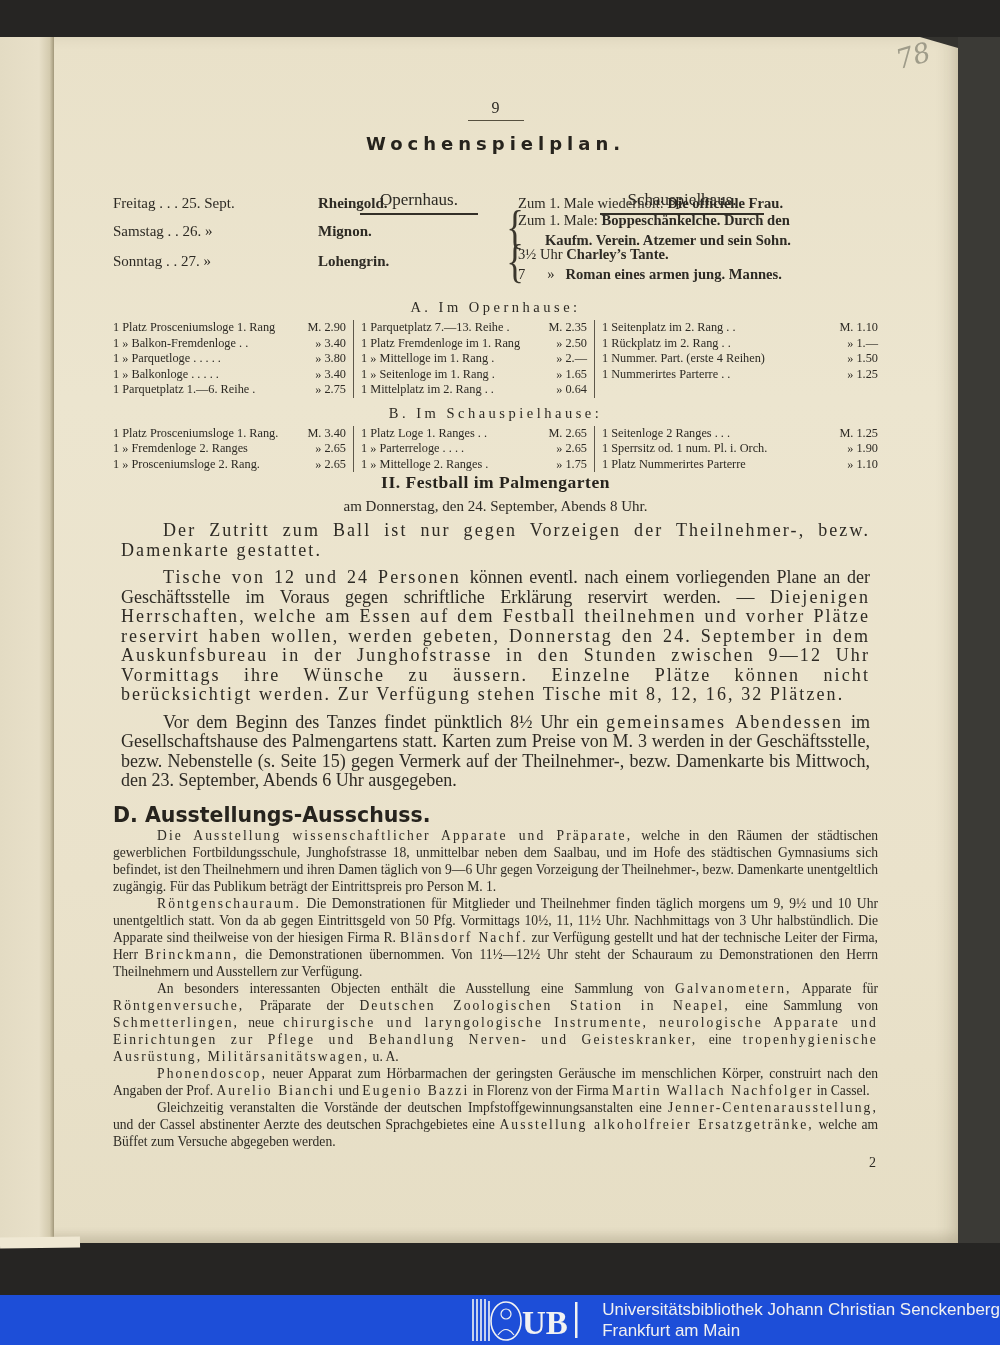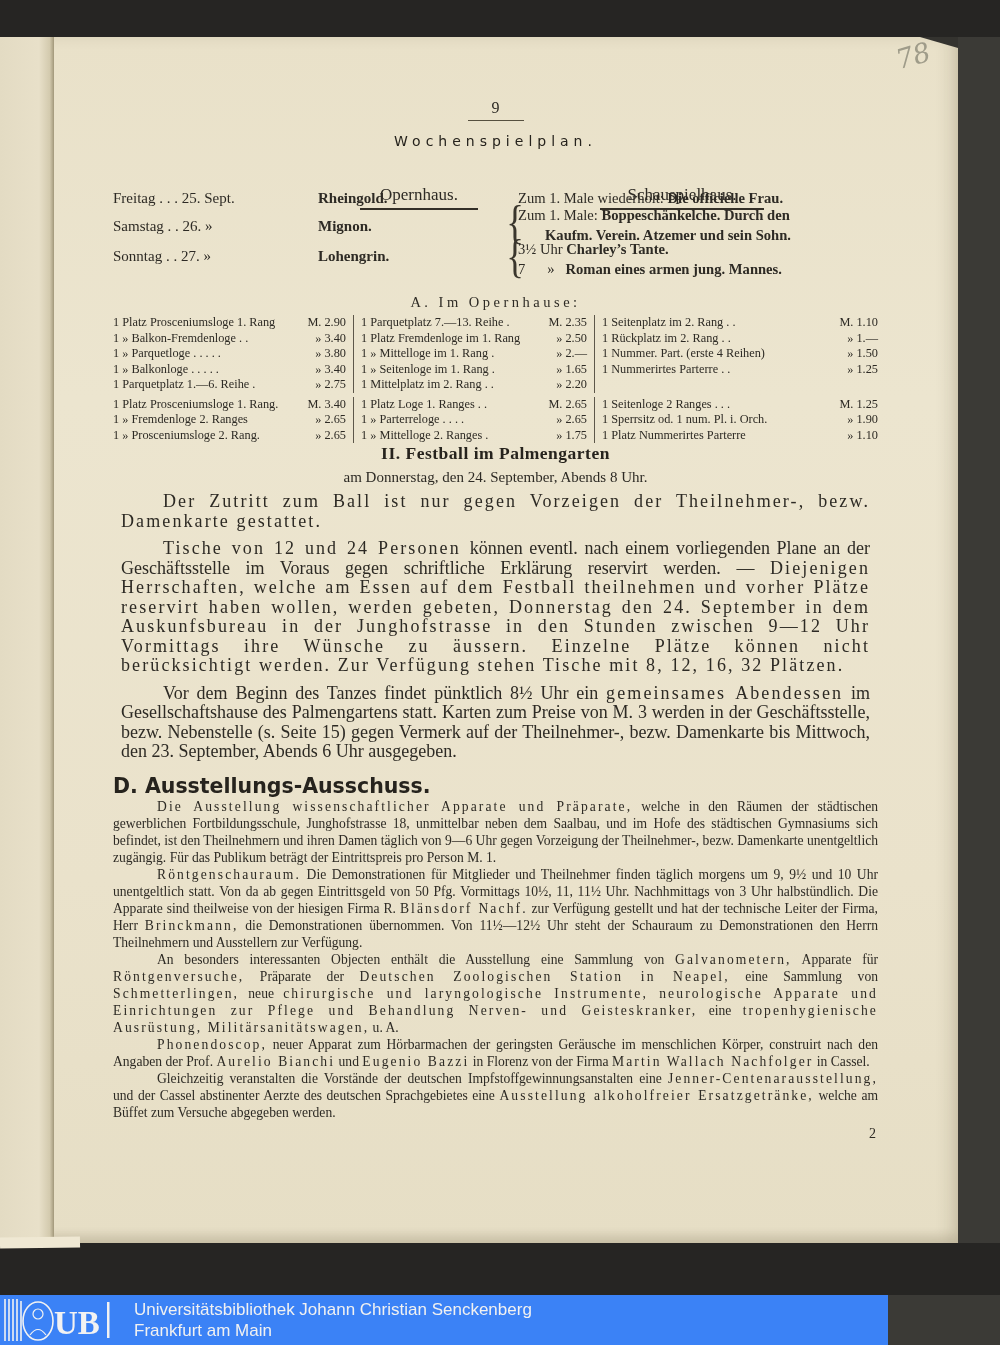"Wochenspielplan." .main-title { font-size: 14px -> 18px; font-weight: normal -> bold }
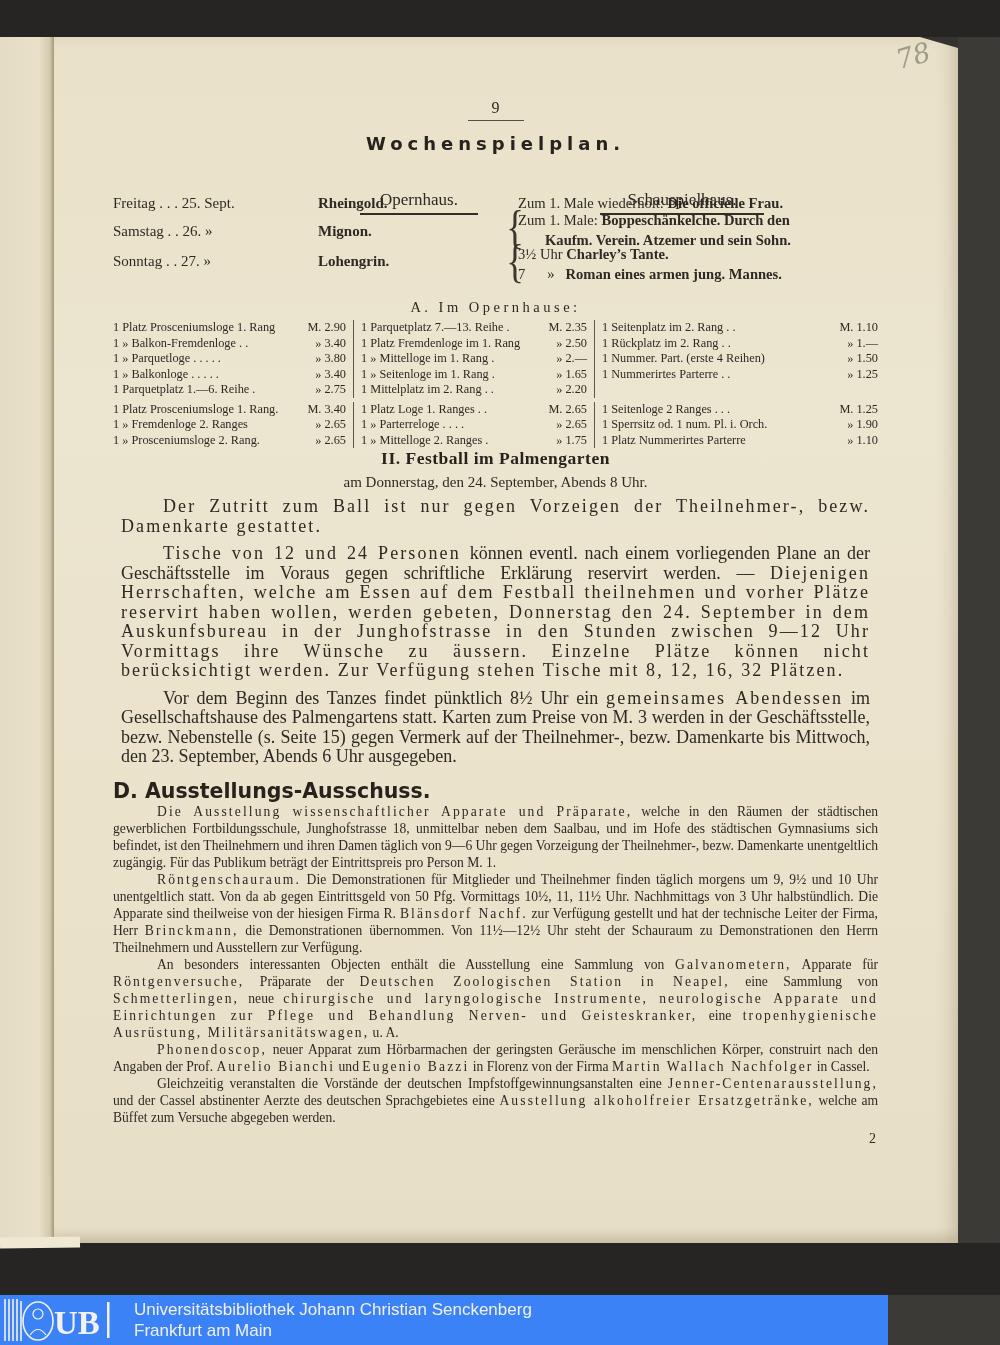"» 2.20" span.pr { text: 2.20 -> 0.64 }
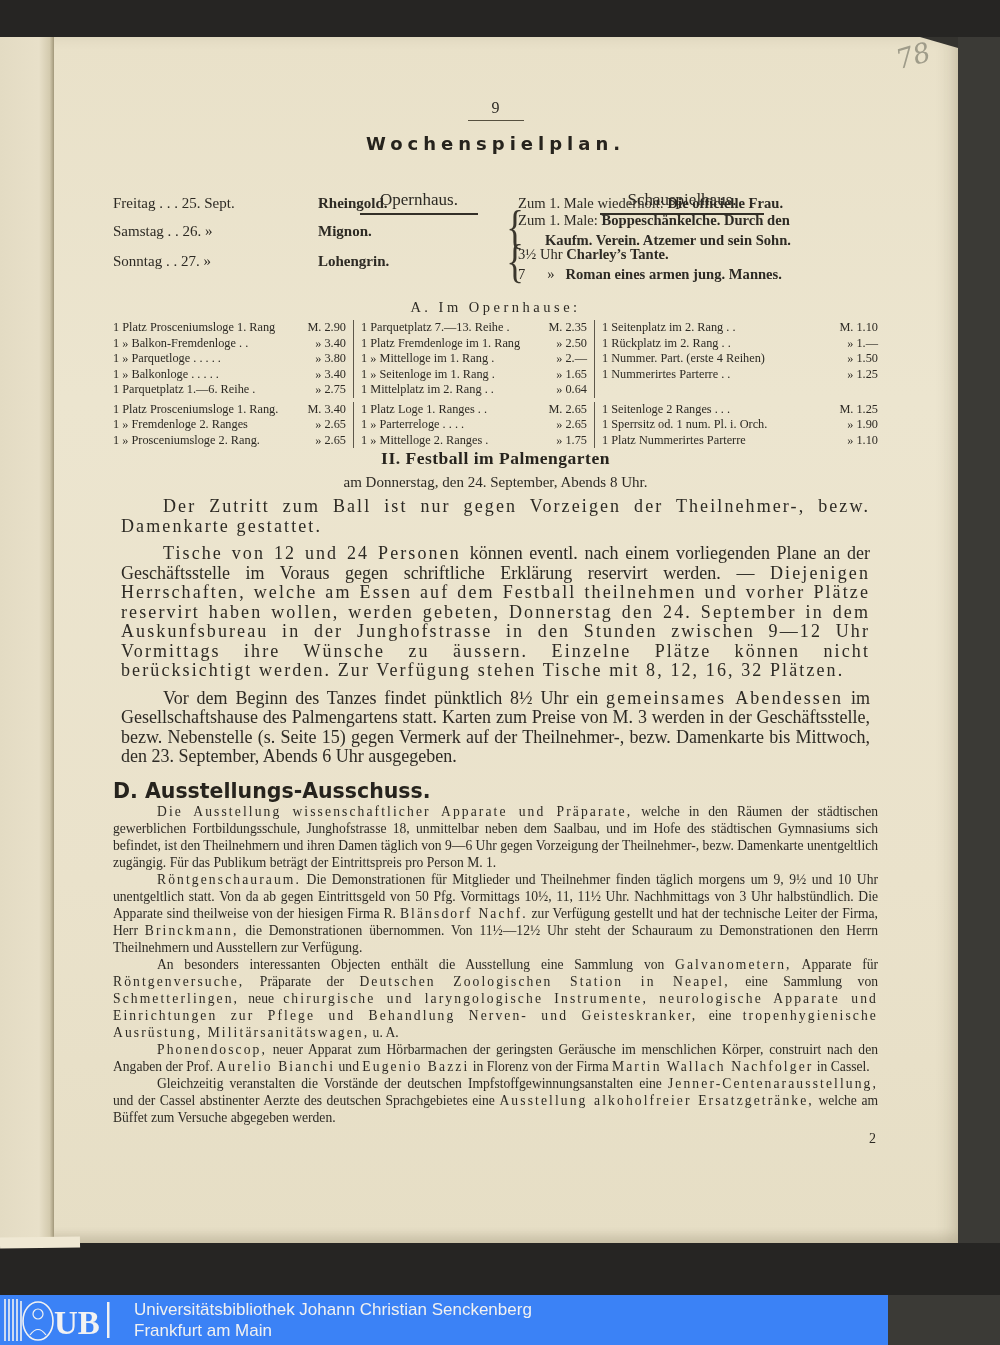"B. Im Schauspielhause:" div.tbl-head { html: none -> <div>B. Im Schauspielhause:</div> }
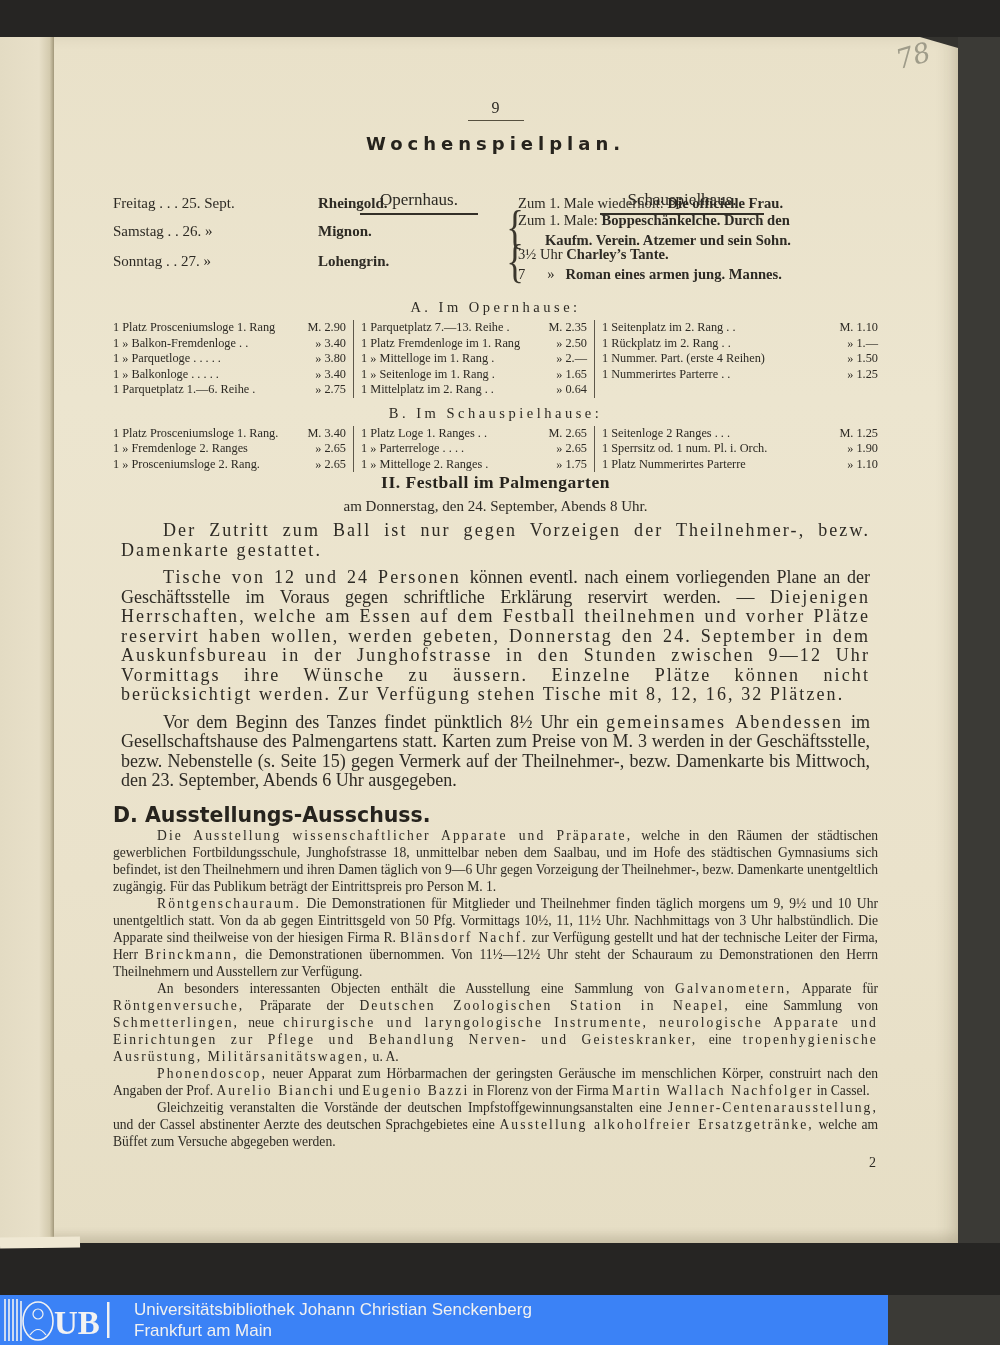"UB" .footer { background: #3b82f6 -> #1d4ed8; justify-content: none -> flex-end; width: 888px -> 1000px }
